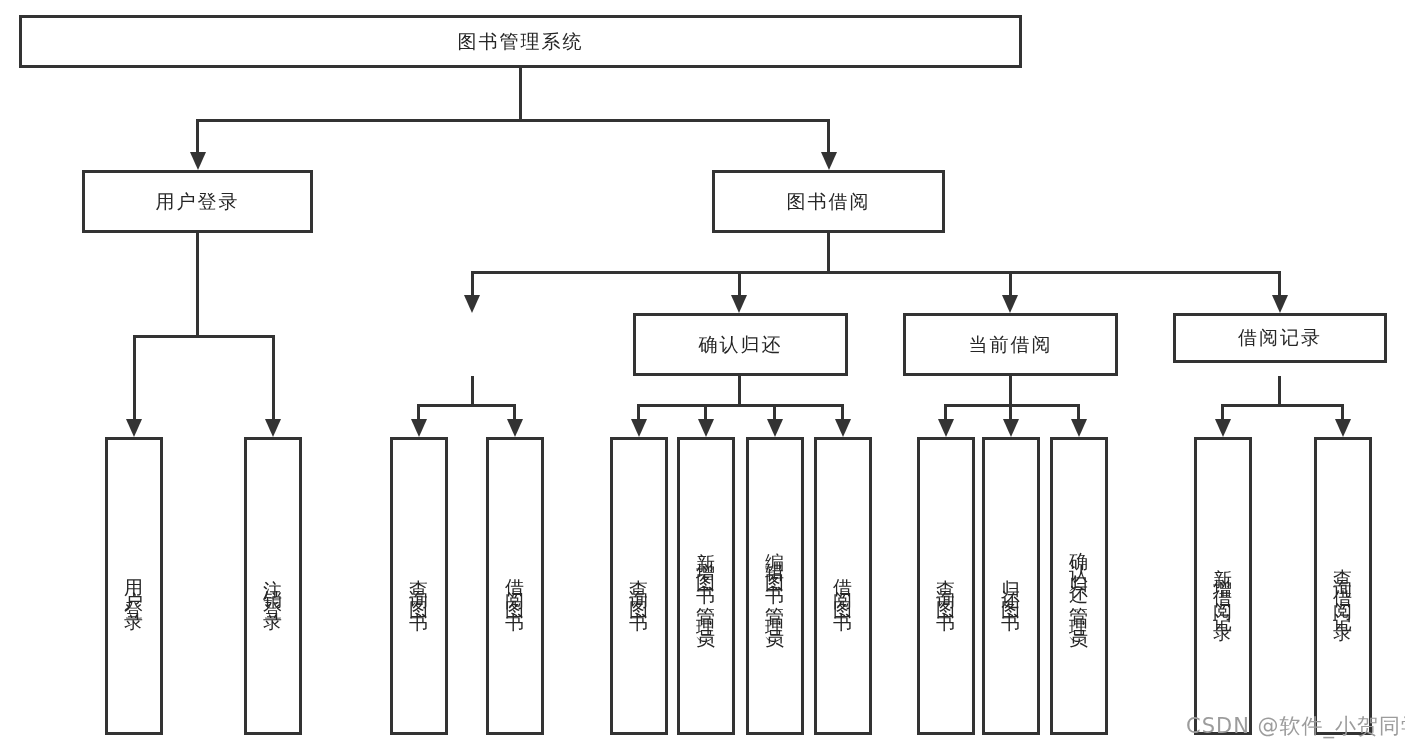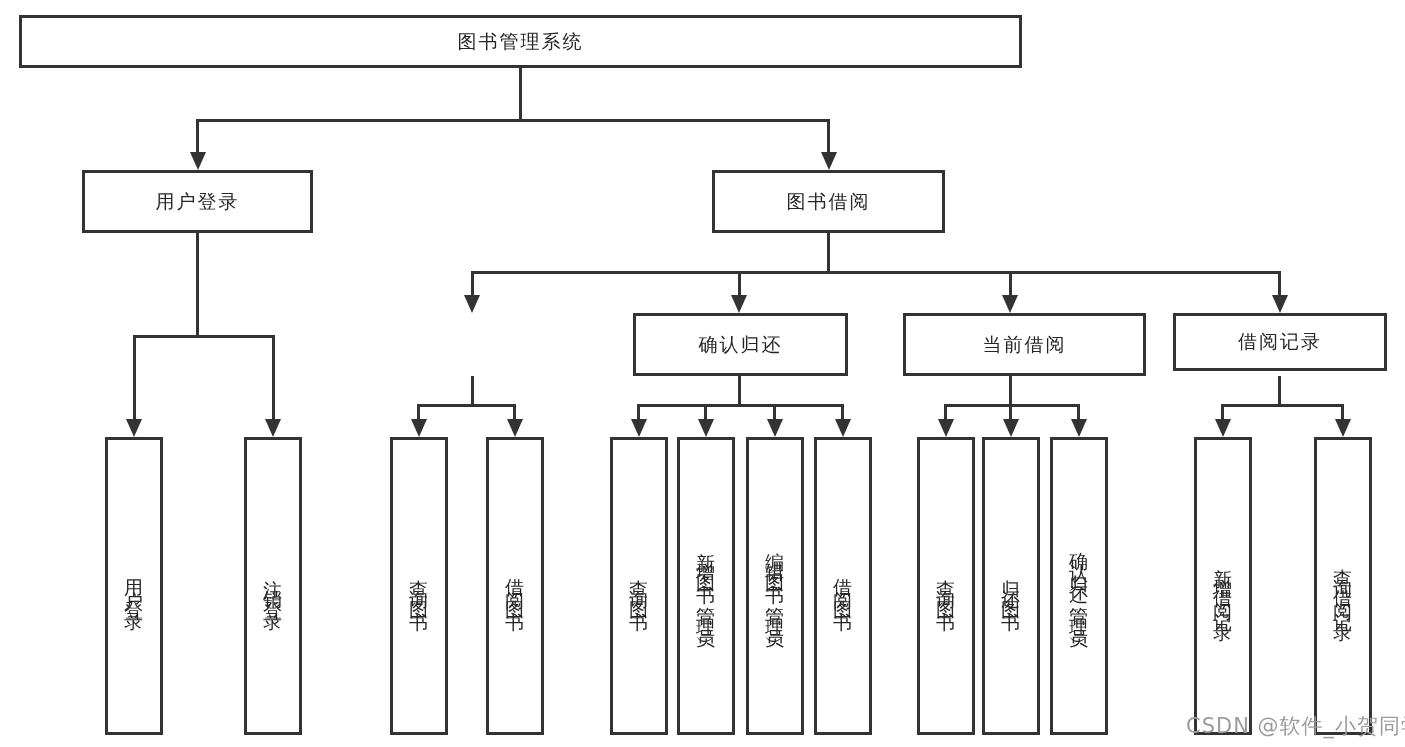"当前借阅" div.hnode { width: 243px -> 215px }
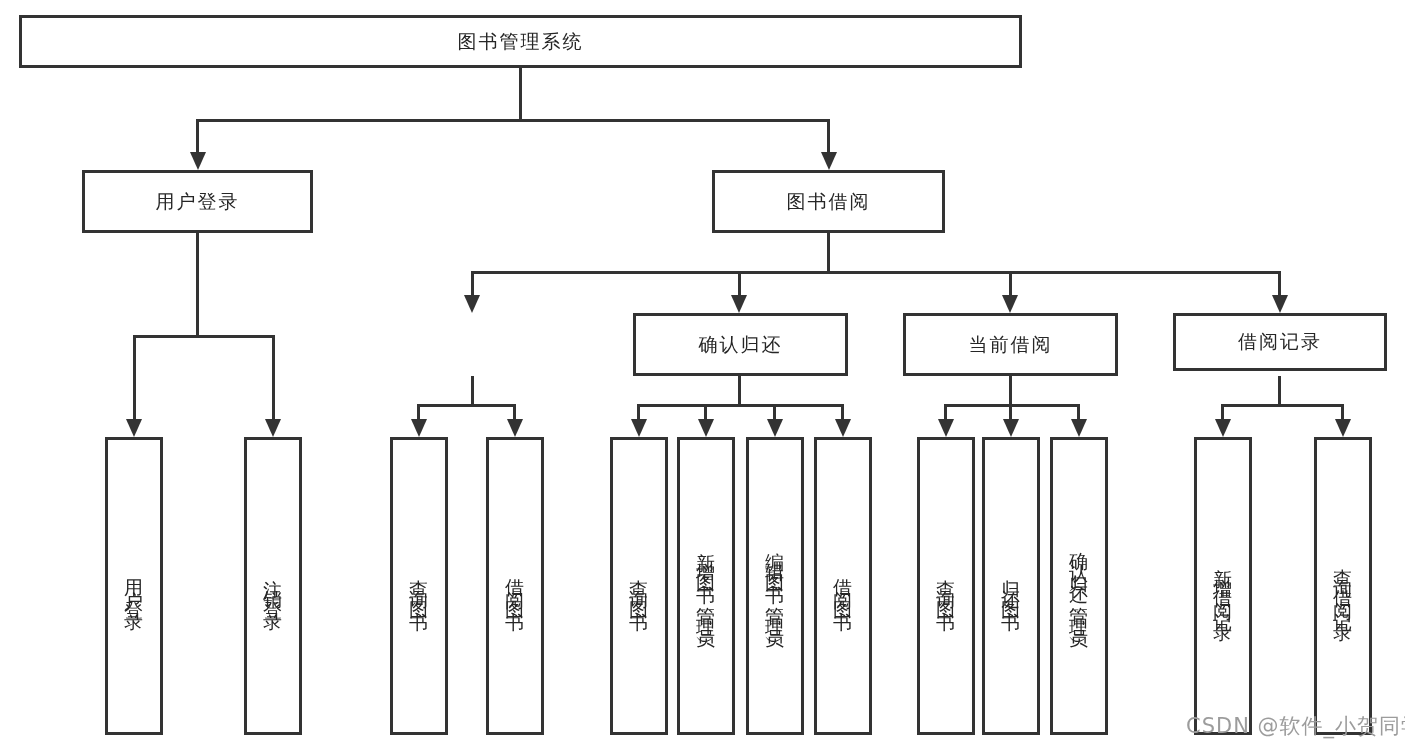"借阅记录" div.hnode { height: 58px -> 50px }
